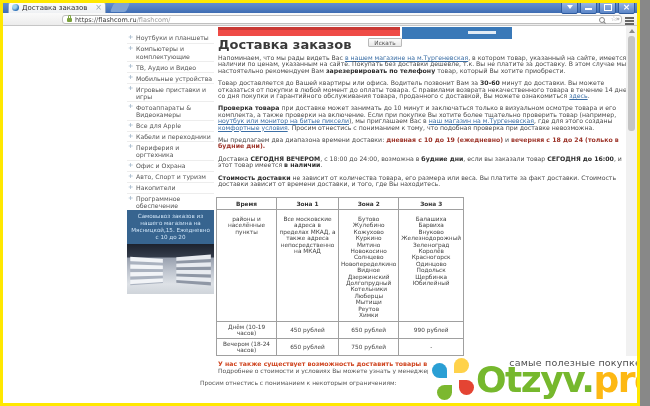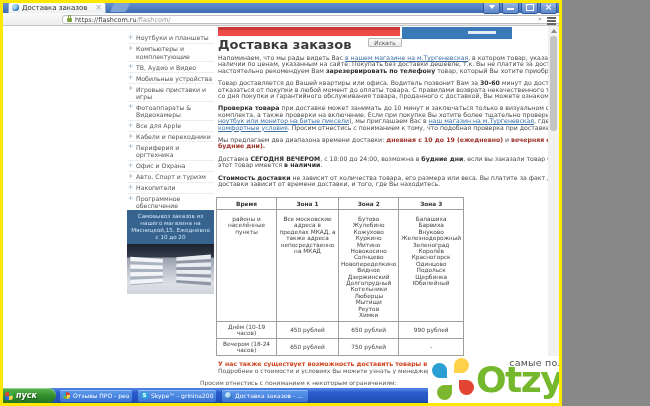"Доставка заказов" .screen { width: 562px -> 640px }
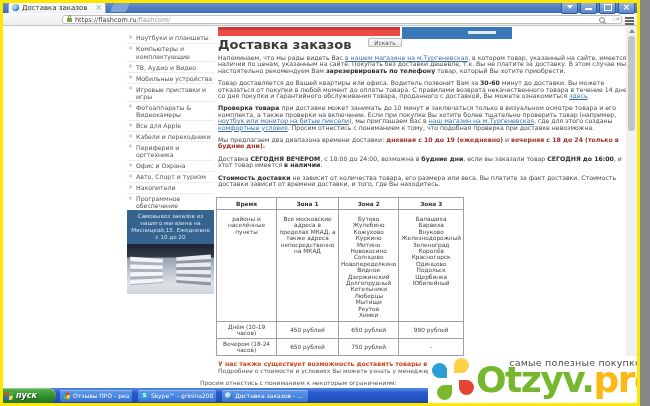"пуск" div.taskbar { html: <div> <div> <span></span> <span>пуск</span> </div> <div> <div> <span></span> <span>Отзывы ПРО - реал...</span> </div> <div> <span>S</span> <span>Skype™ - grinina2008</span> </div> <div> <span></span> <span>Доставка заказов - ...</span> </div> </div> </div> -> none }
